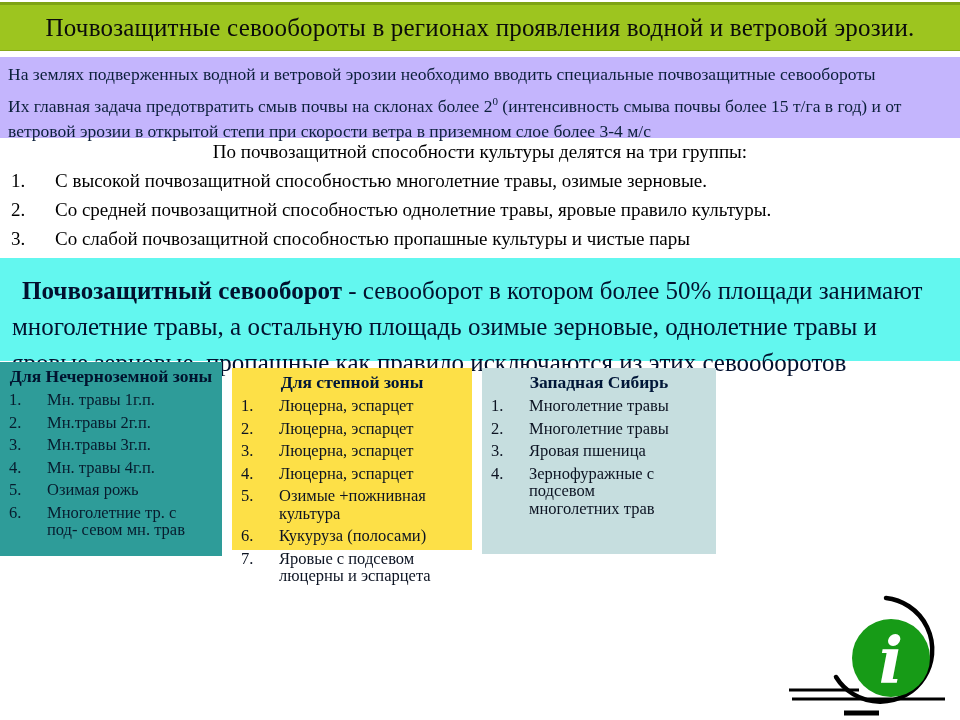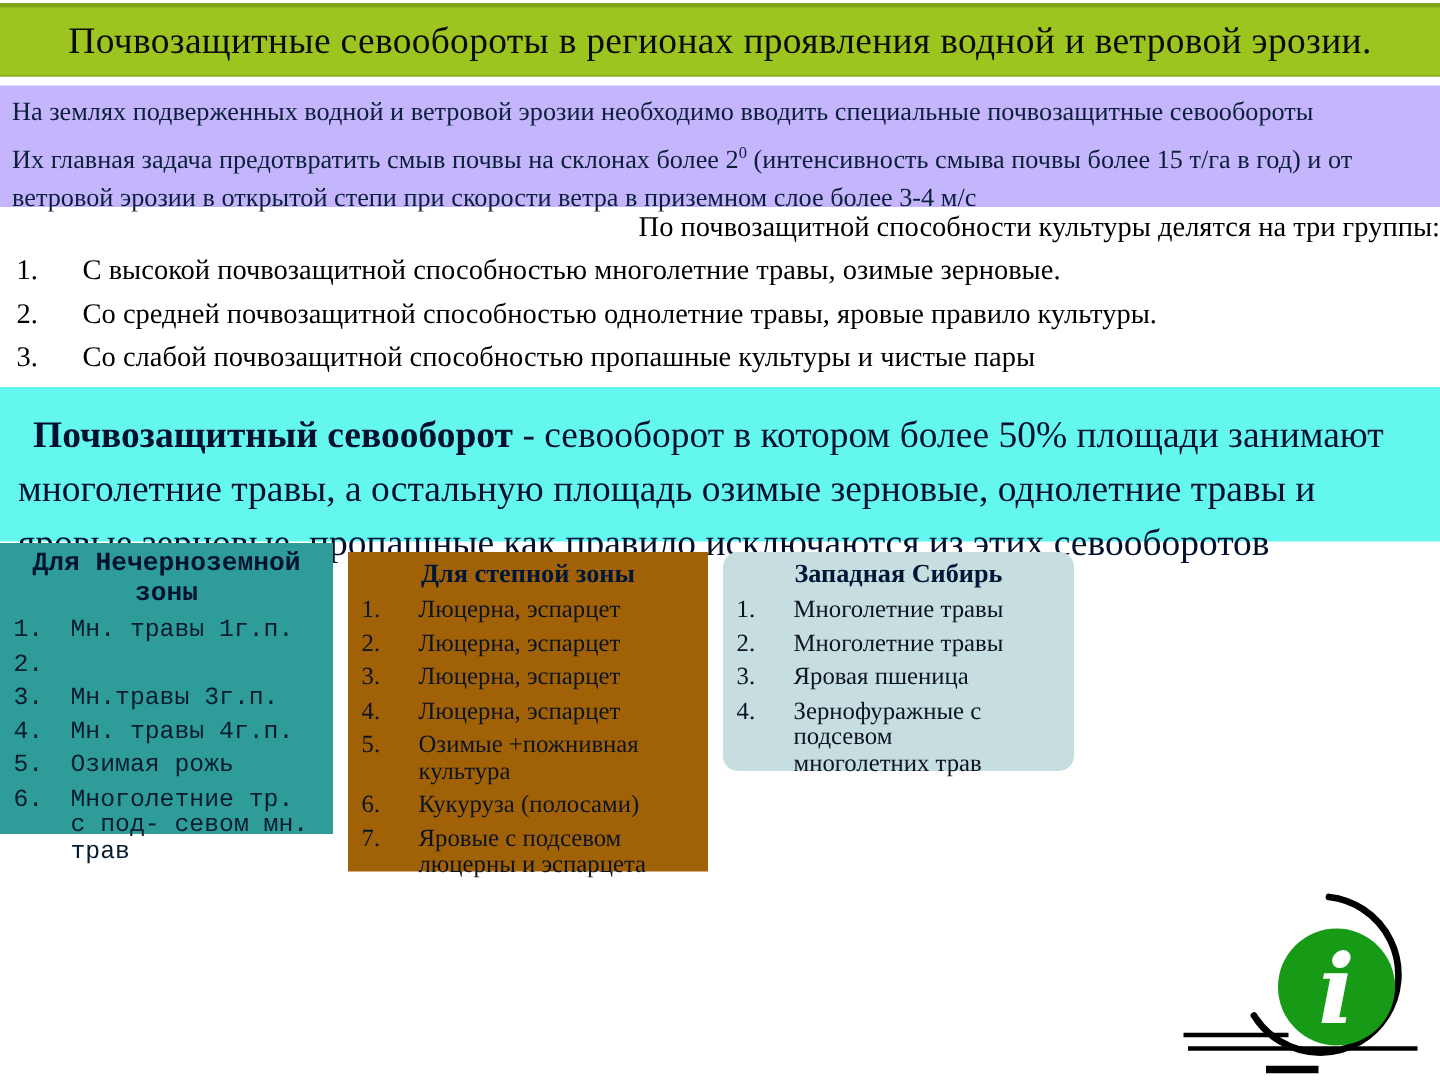"По почвозащитной способности культуры" .groups h2 { text-align: right -> center }
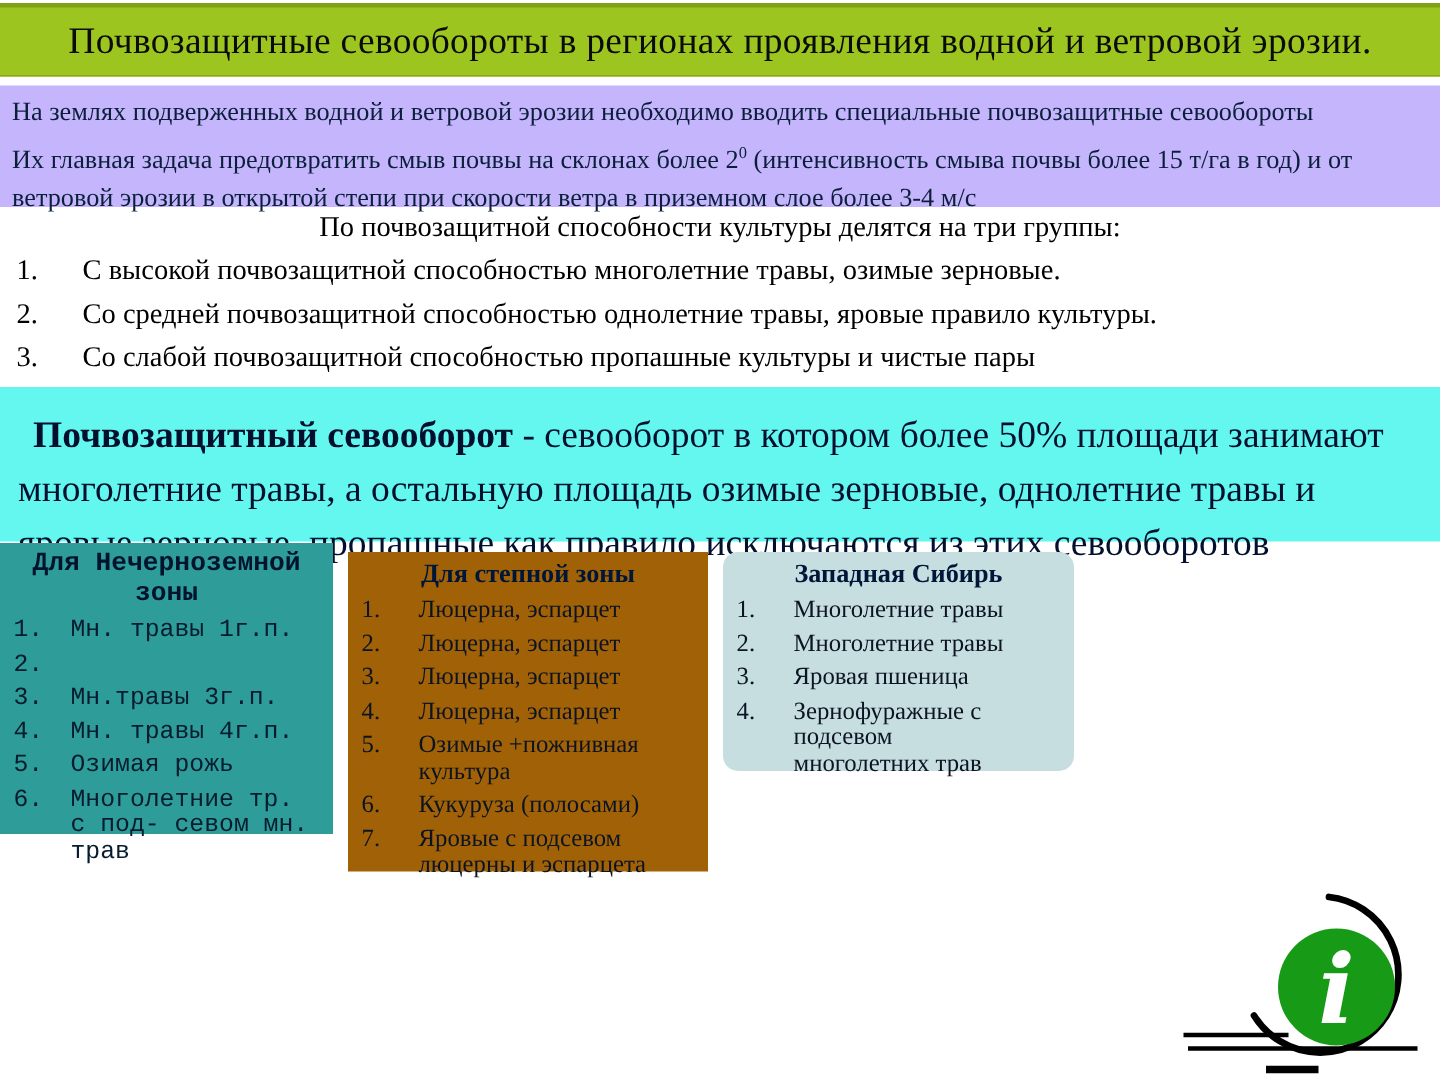"Для Нечерноземной зоны" .col1 { font-family: Liberation Mono, monospace -> none }
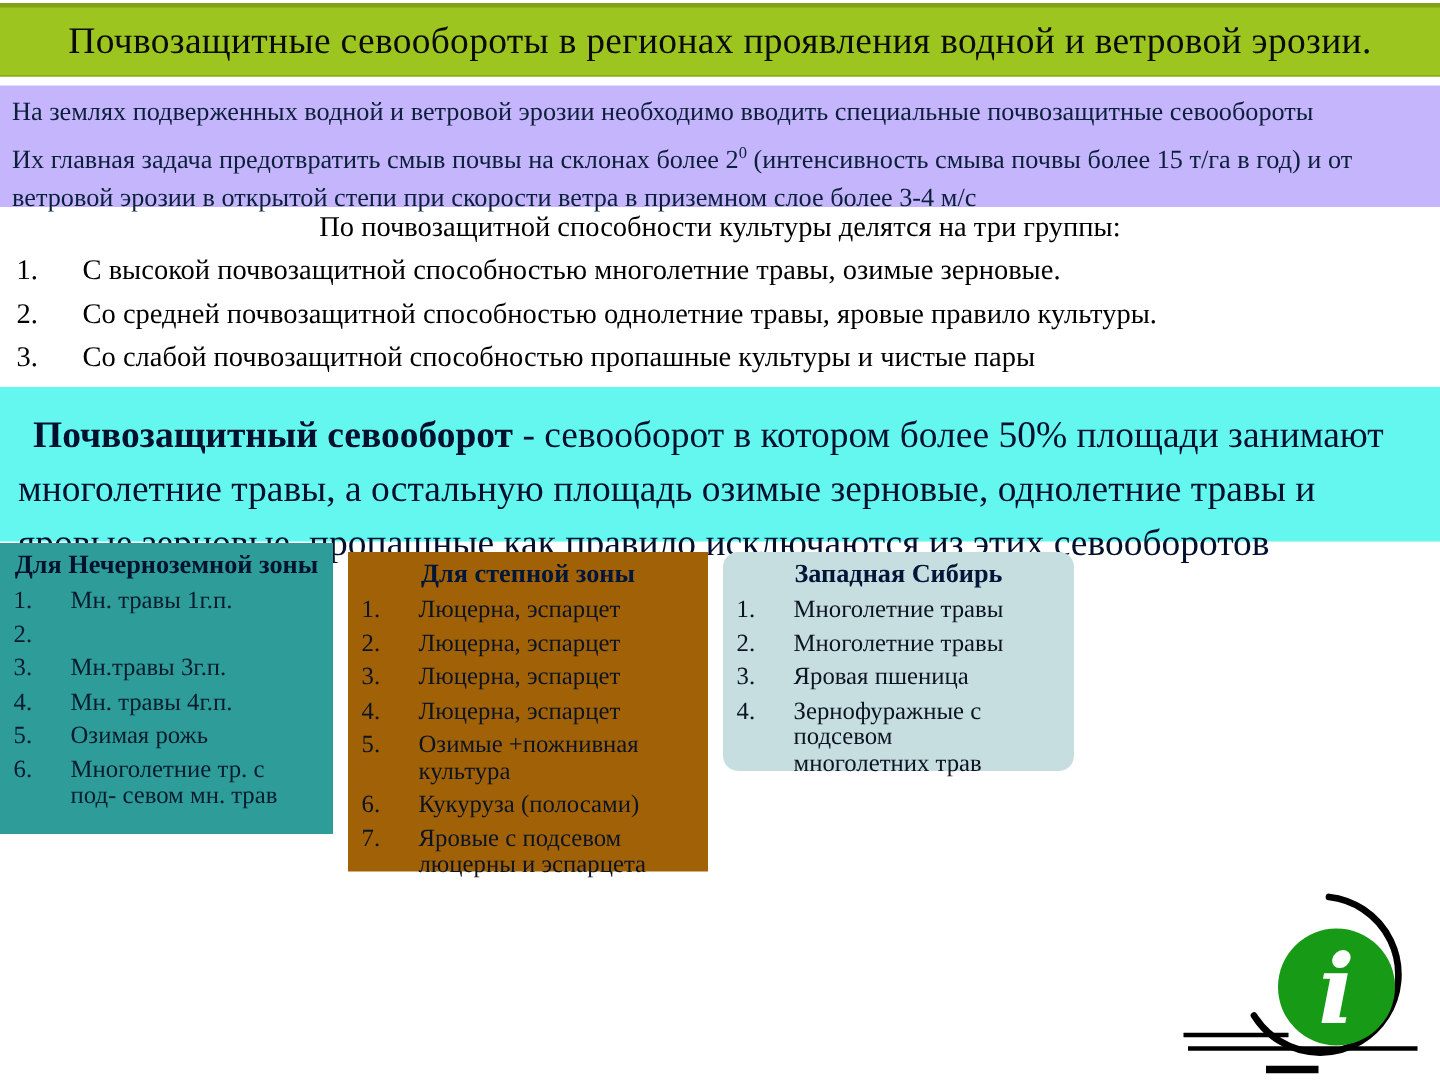"Для степной зоны" .col2 { background: #a16207 -> #fde047; height: 213px -> 182px }
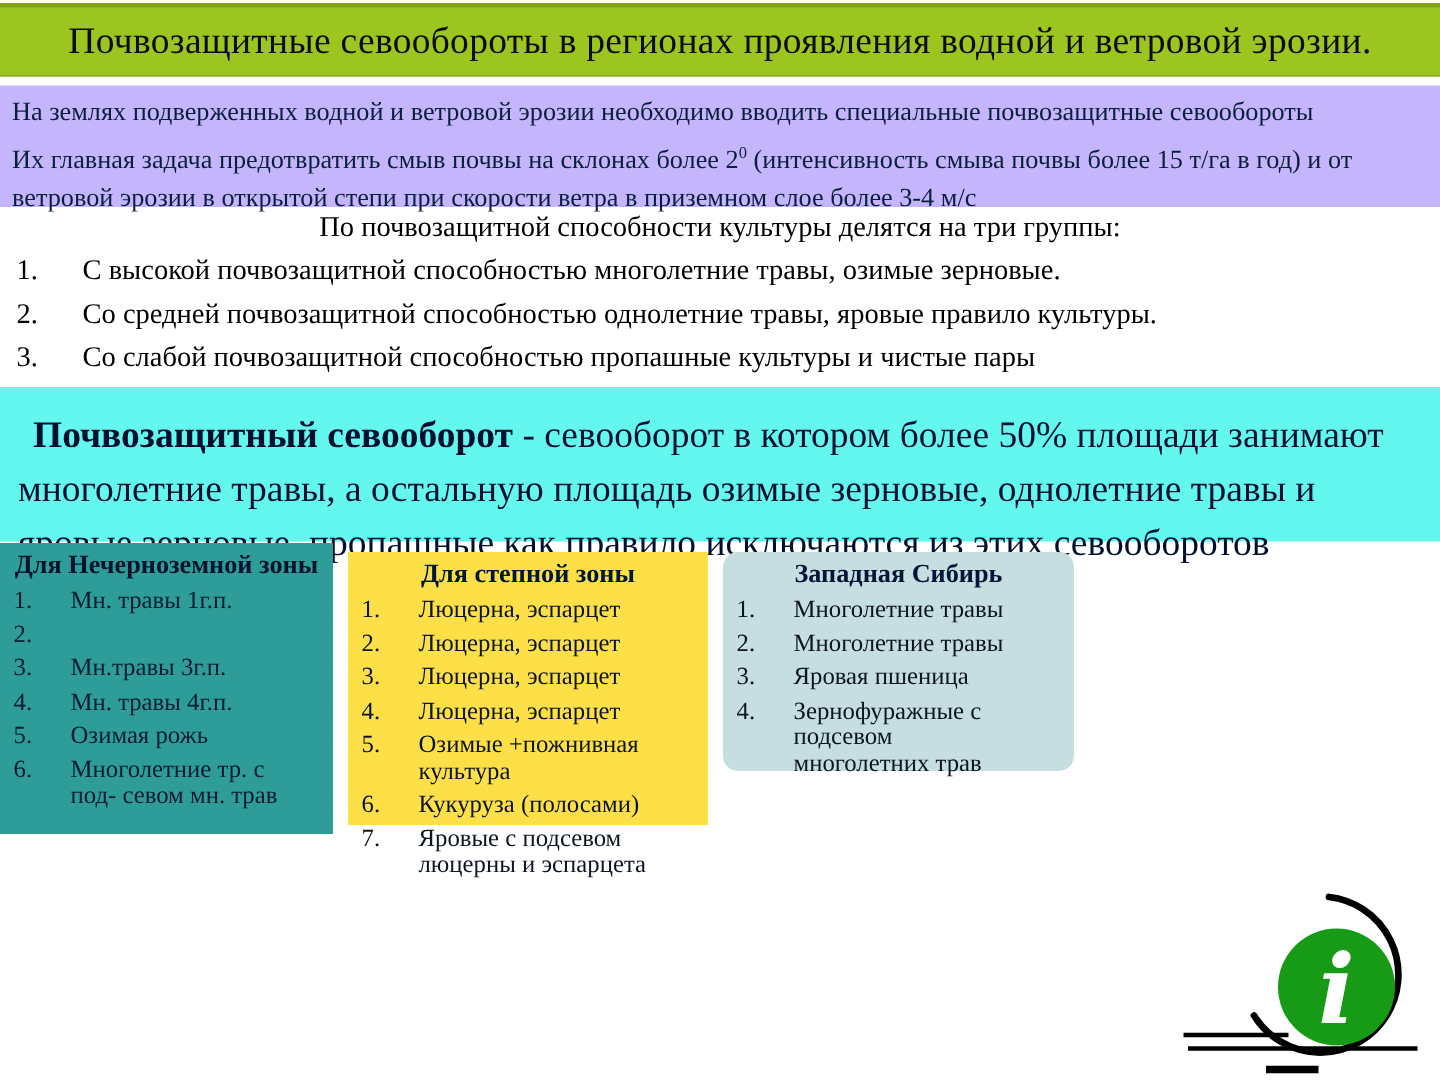"Западная Сибирь" .col3 { border-radius: 10px -> none; height: 146px -> 186px }
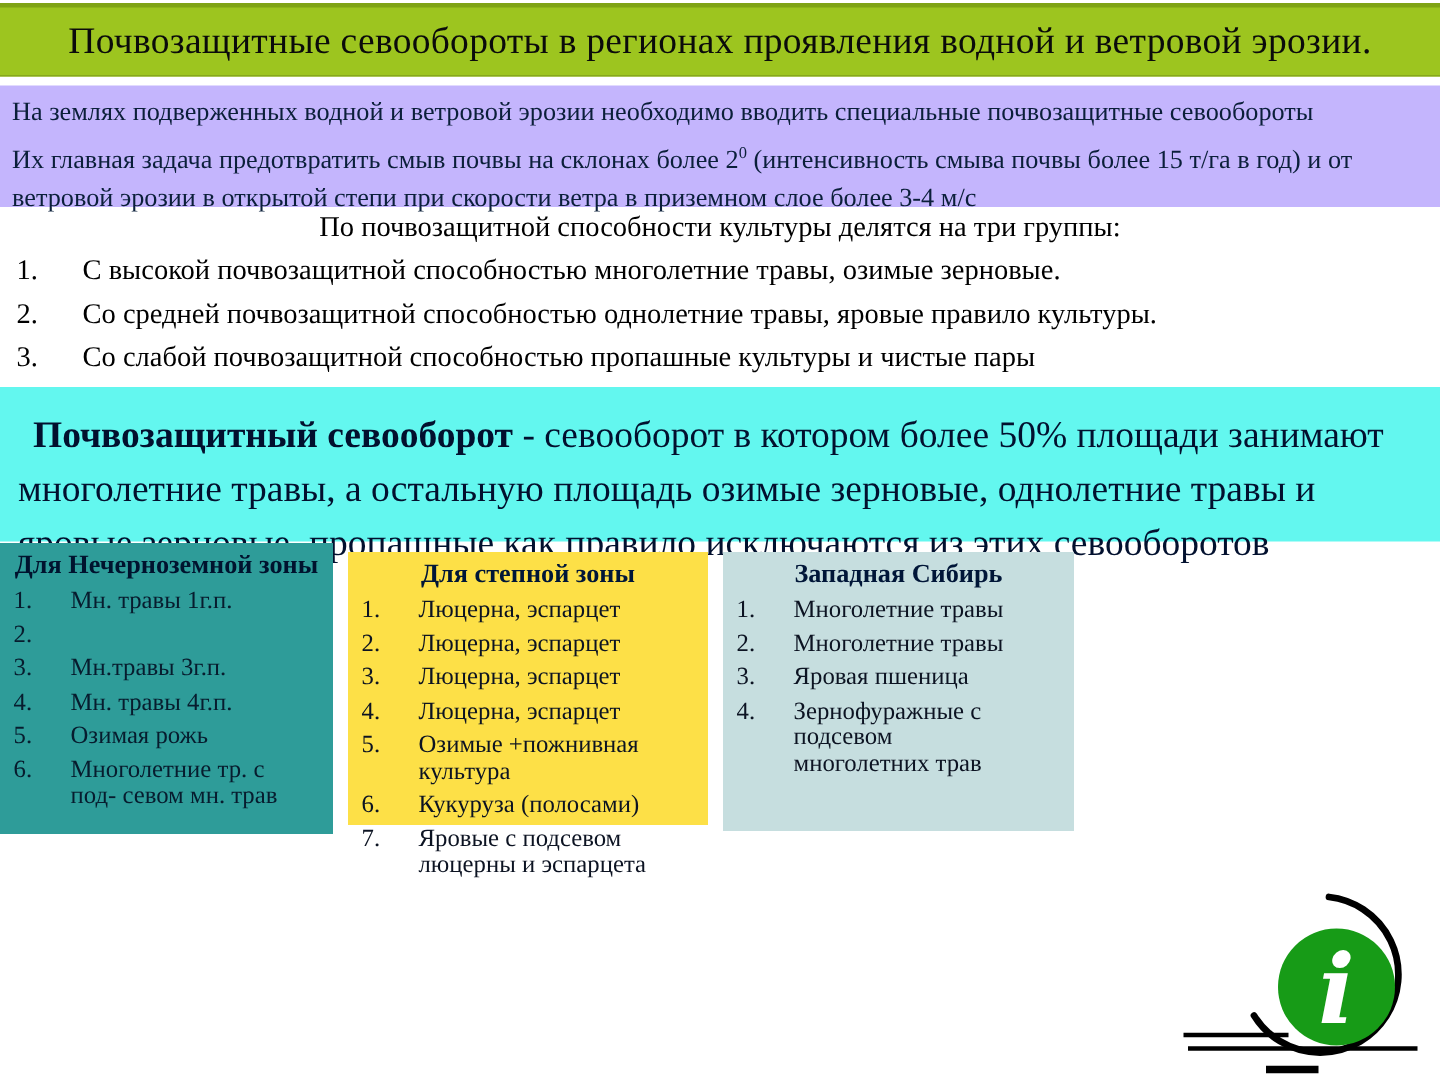"Мн.травы 2г.п." span.txt { html: none -> <span>Мн.травы 2г.п.</span> }
